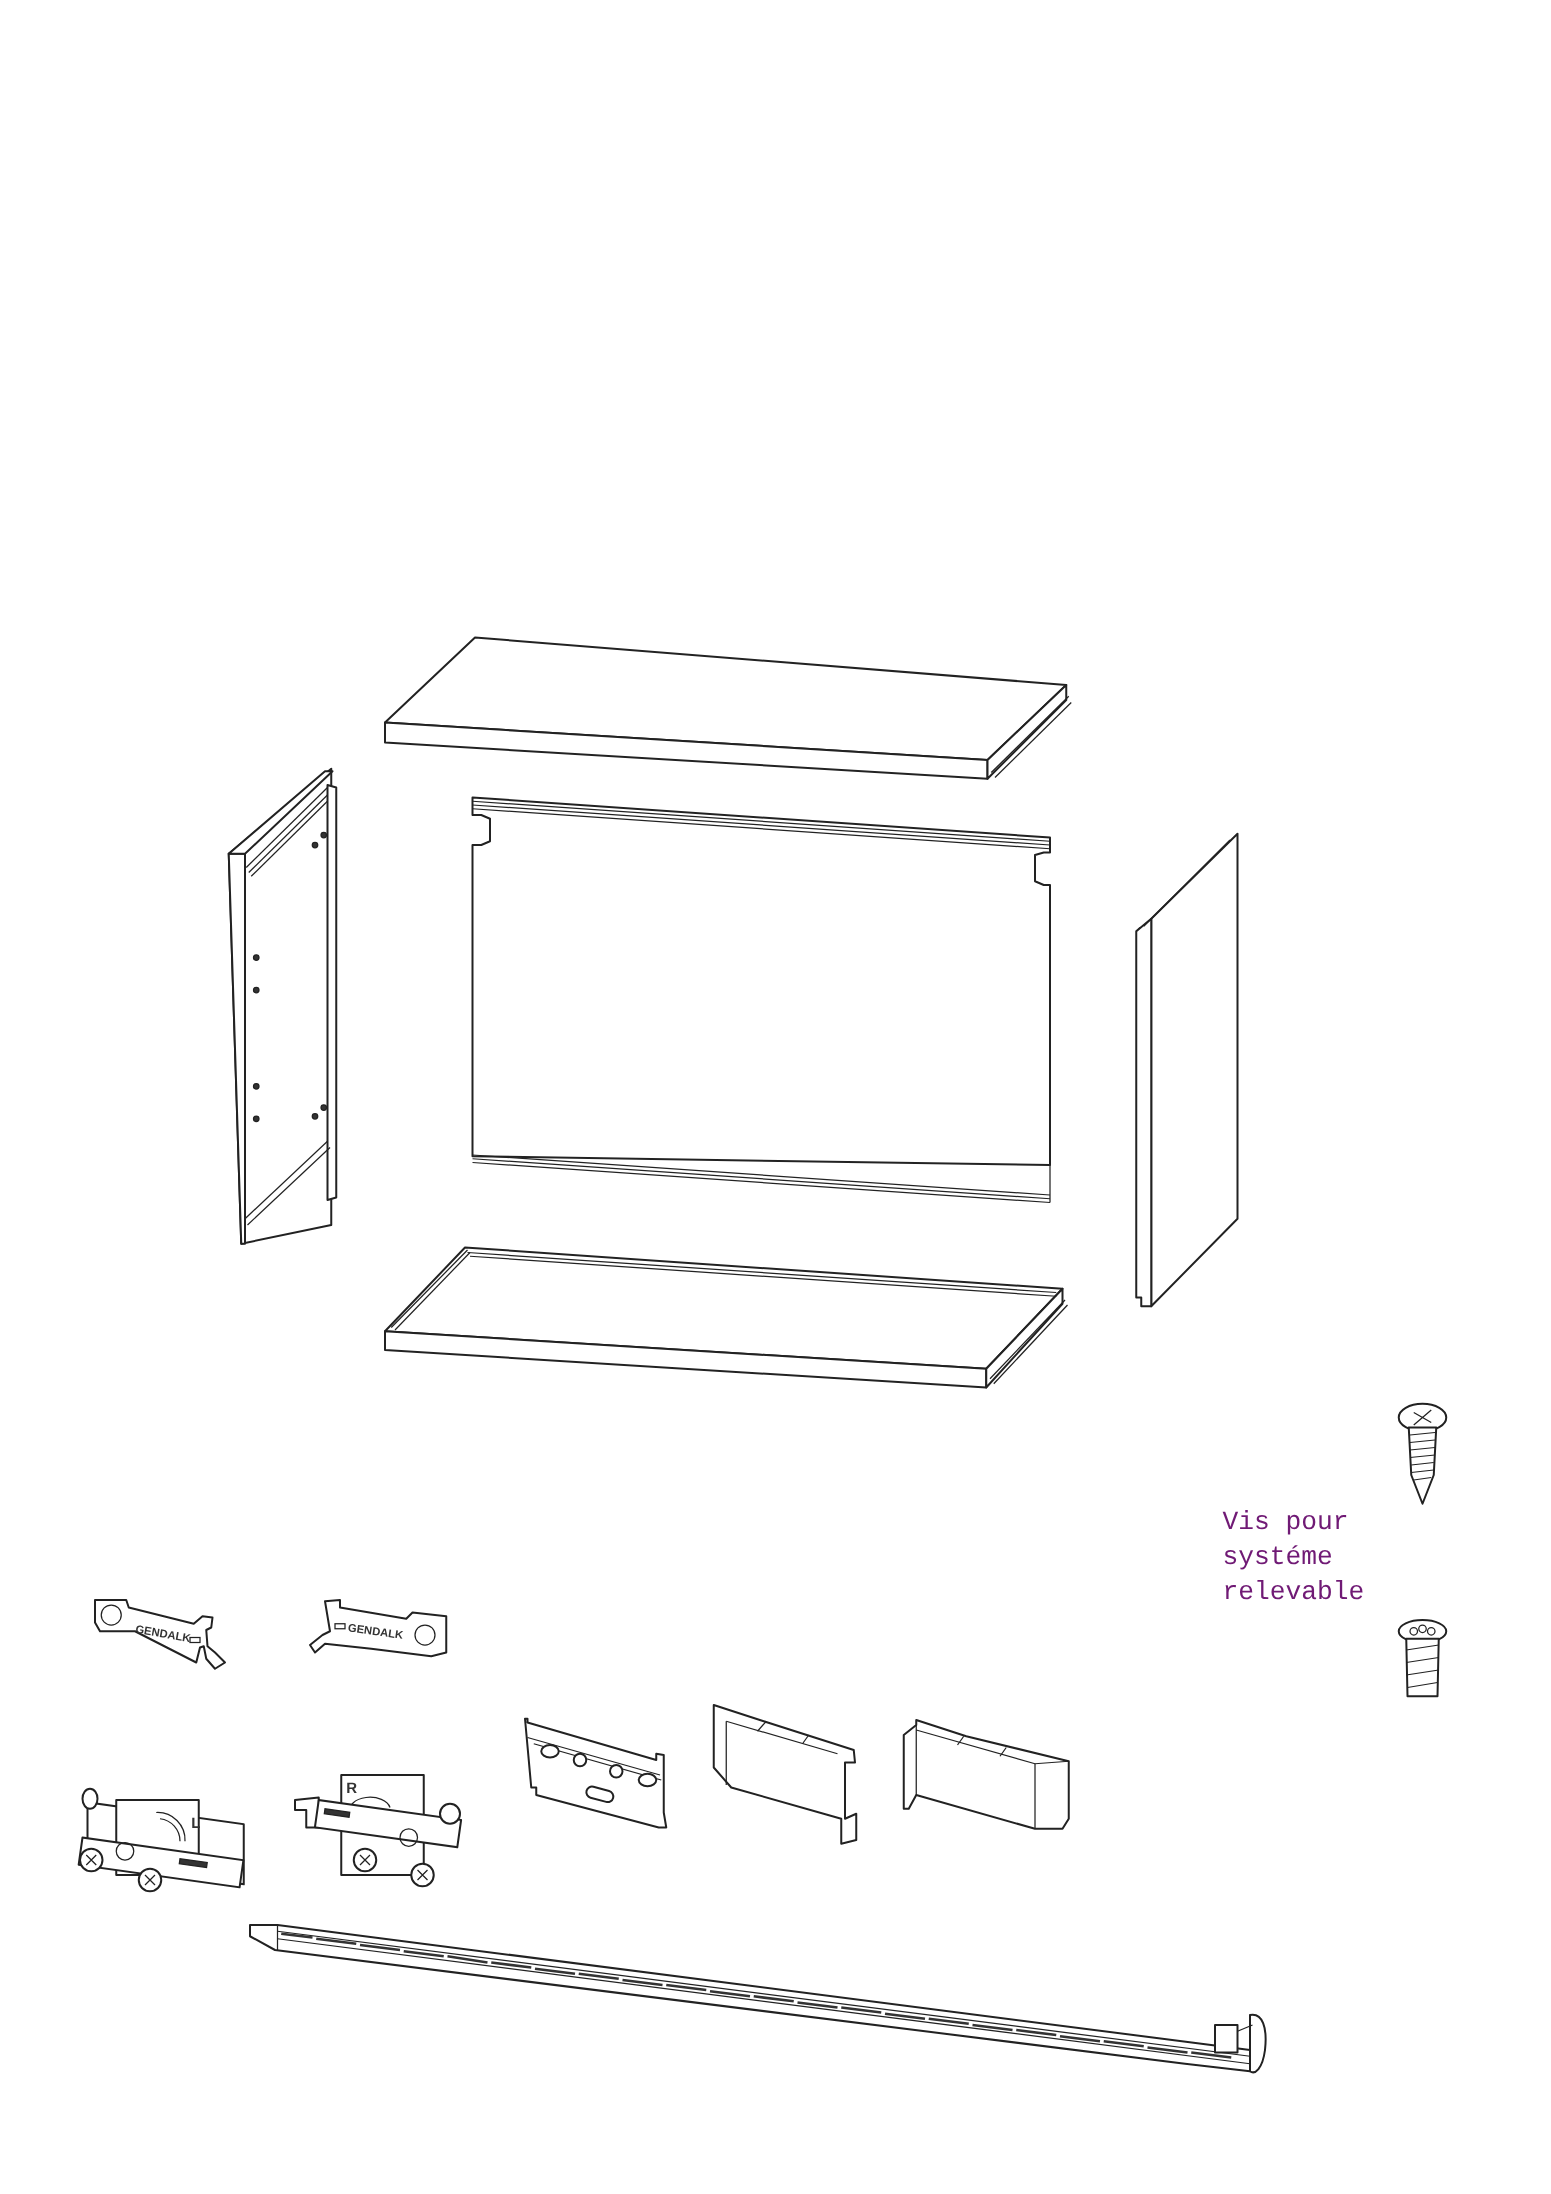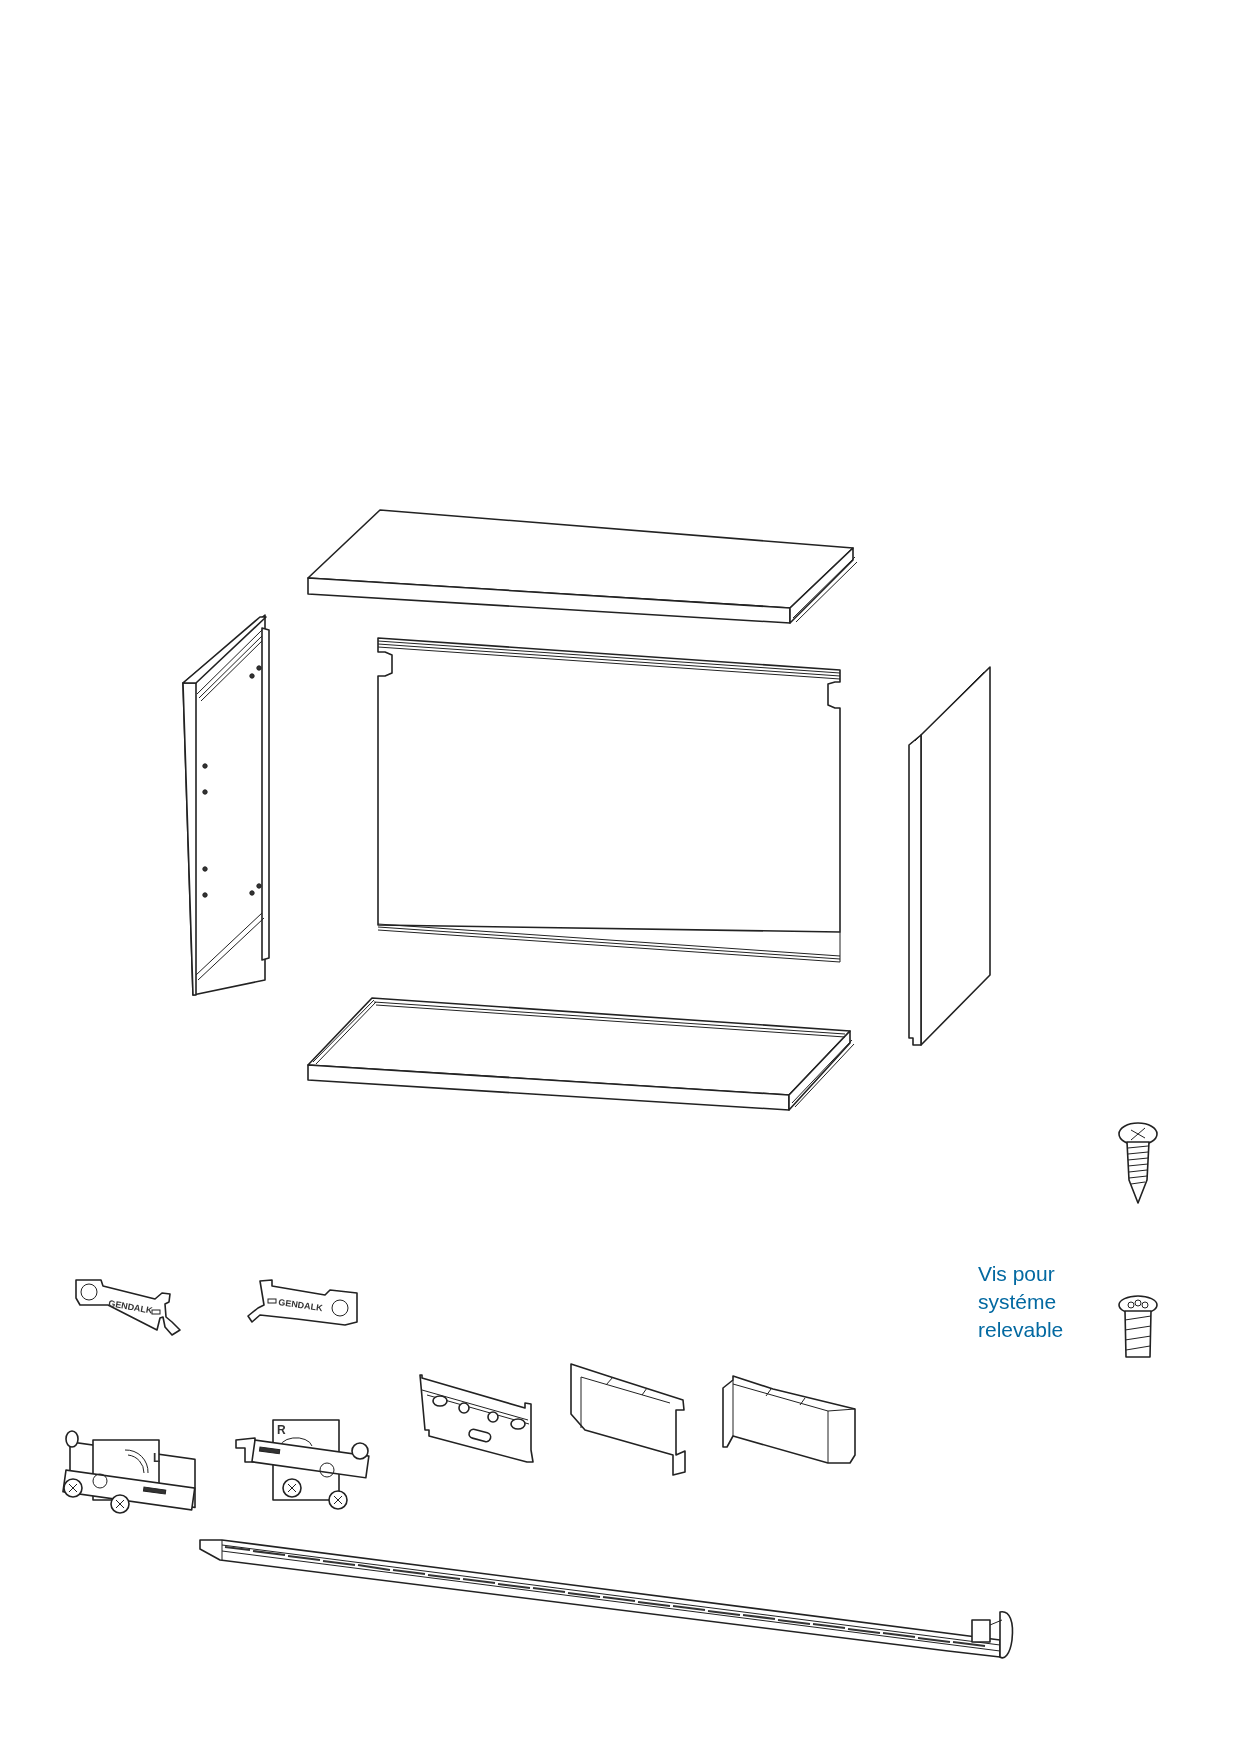"Vis pour" .label { color: #0369a1 -> #701a75; font-family: Liberation Sans, sans-serif -> Liberation Mono, monospace; top: 1260px -> 1205px }
